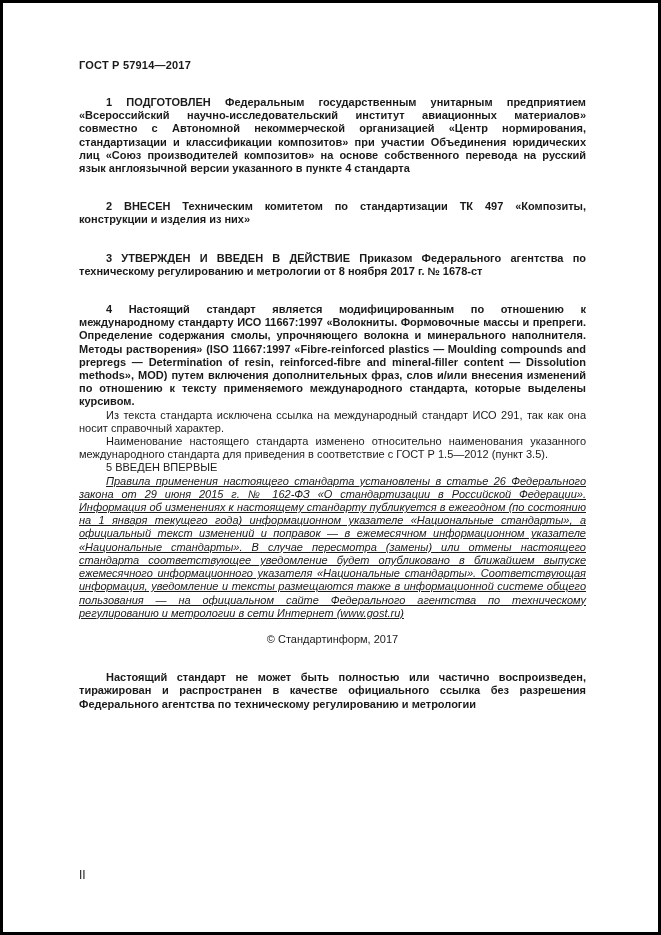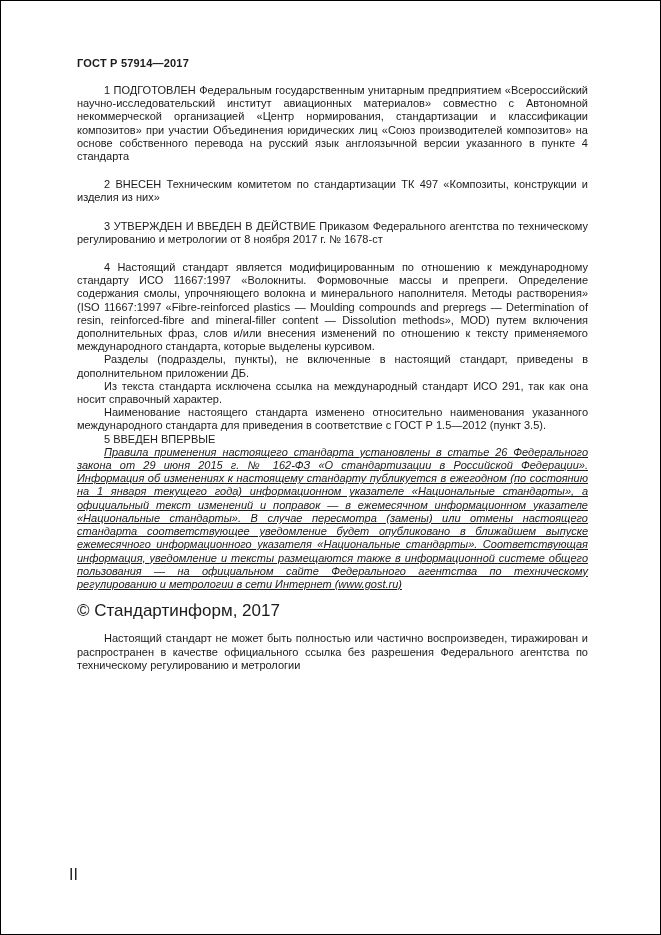"ГОСТ Р 57914—2017" .page { border: 1px solid #000000 -> 3px solid #000000 }
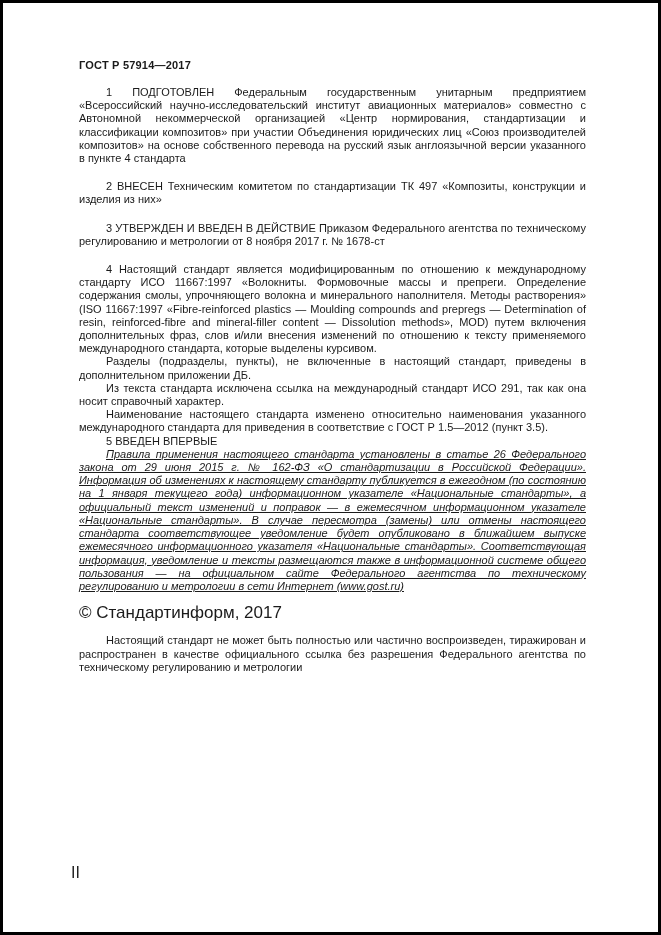"1 ПОДГОТОВЛЕН Федеральным" .gap { font-weight: none -> bold; margin-top: 15px -> 25px }
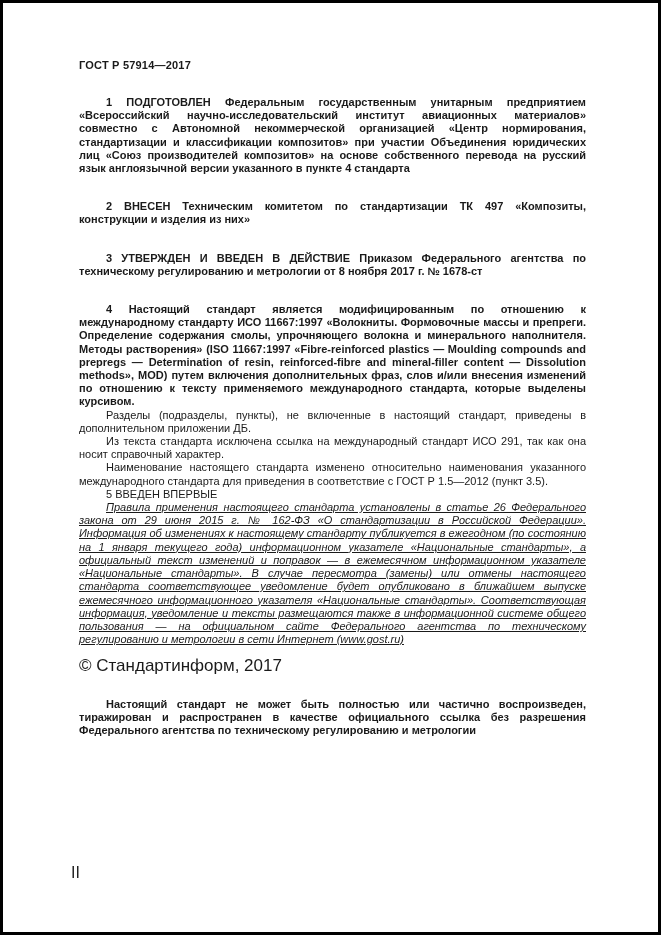"Разделы (подразделы, пункты), не" p.para { html: <p>Разделы (подразделы, пункты), не включенные в настоящий стандарт, приведены в дополнительном приложении ДБ.</p> -> none }
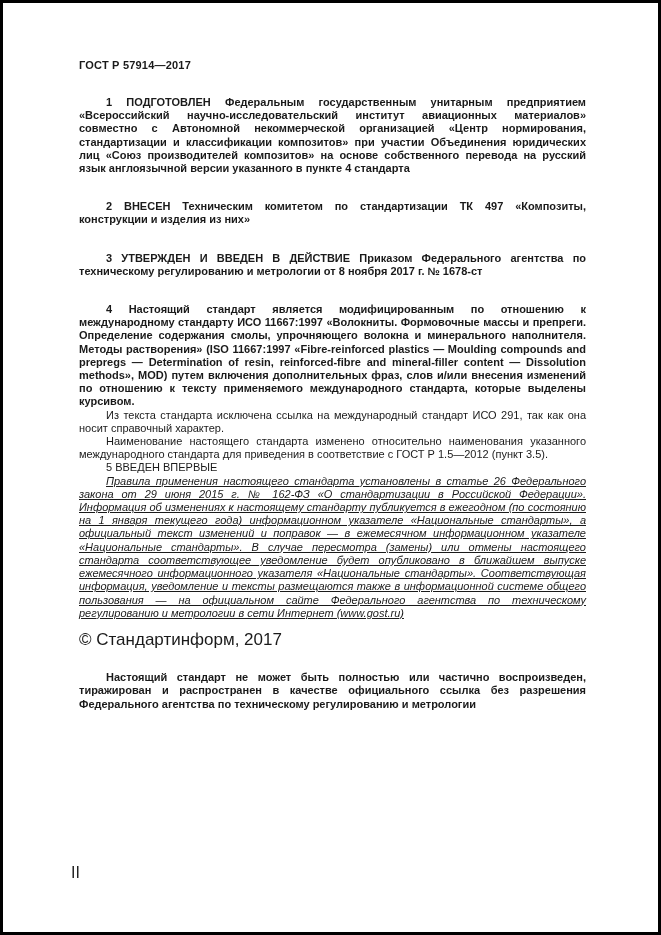"© Стандартинформ, 2017" .copyright { font-size: 17px -> 11px; text-align: left -> center }
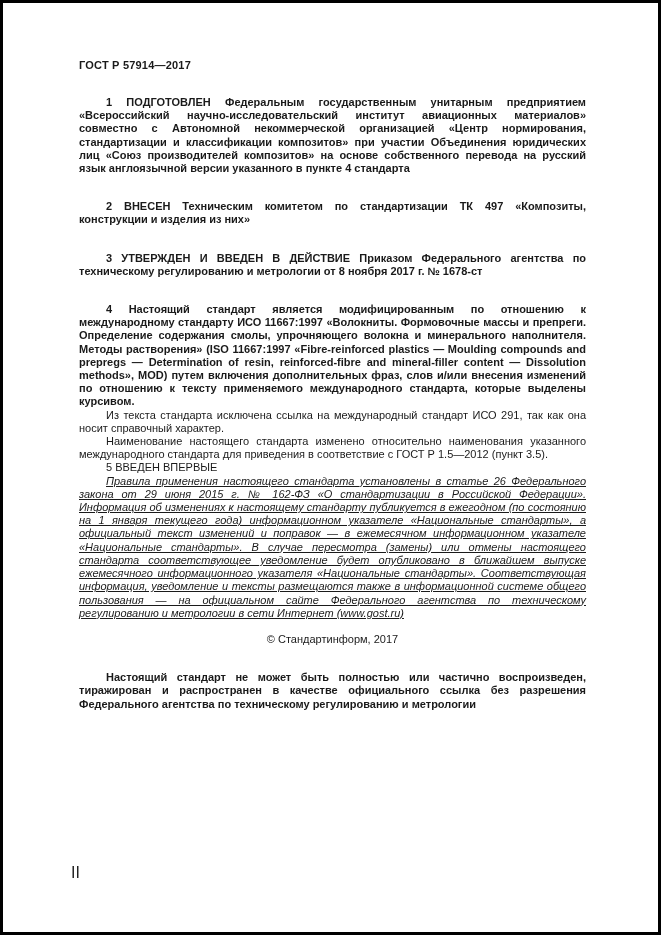"II" .page-number { font-size: 16px -> 12px; left: 68px -> 76px }
